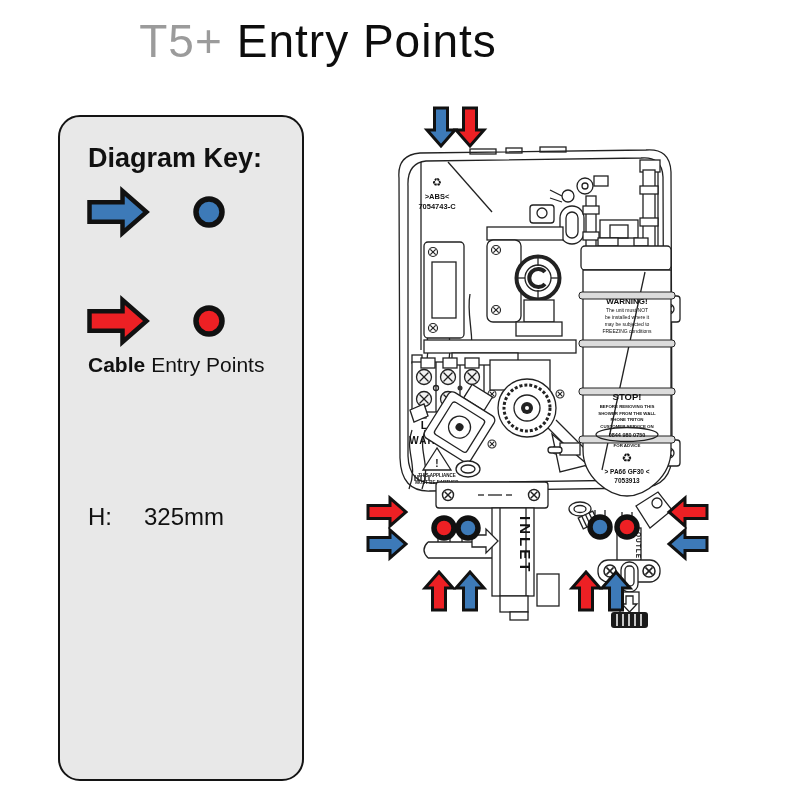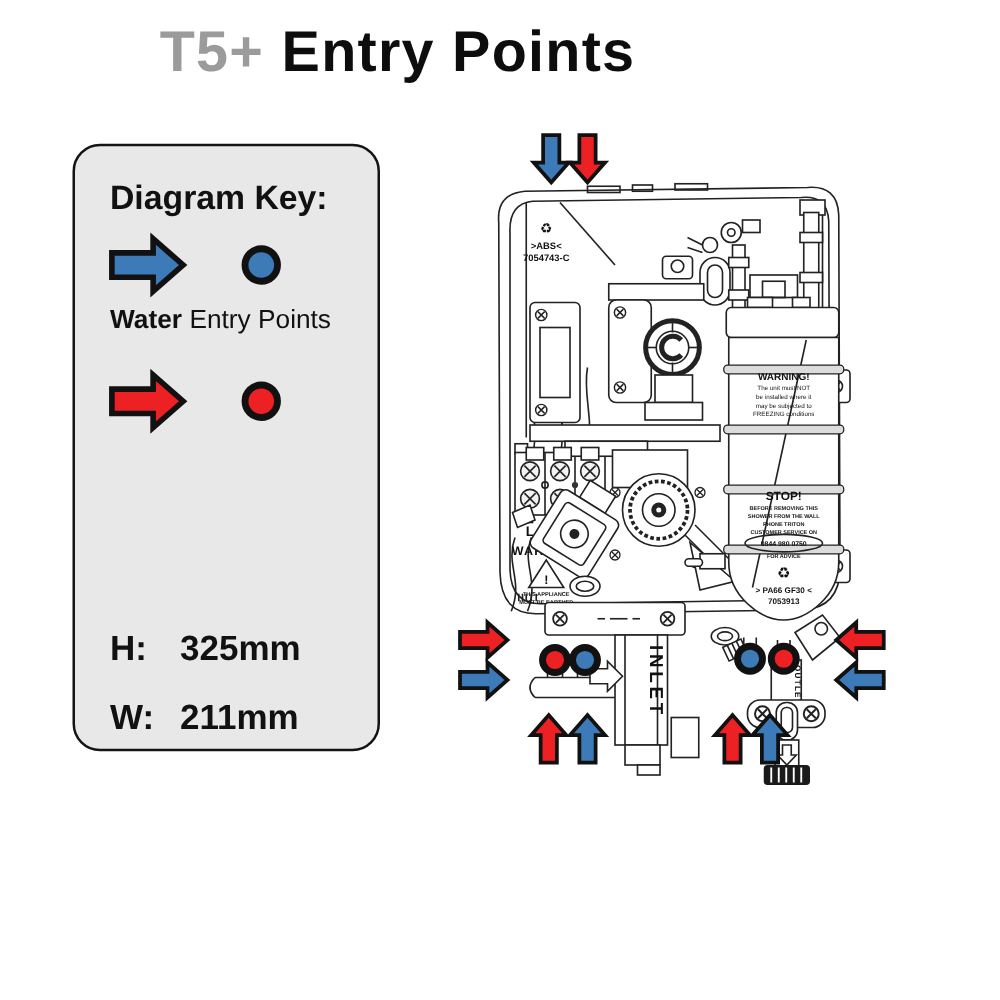"T5+ Entry Points" .title { font-weight: bold -> normal }
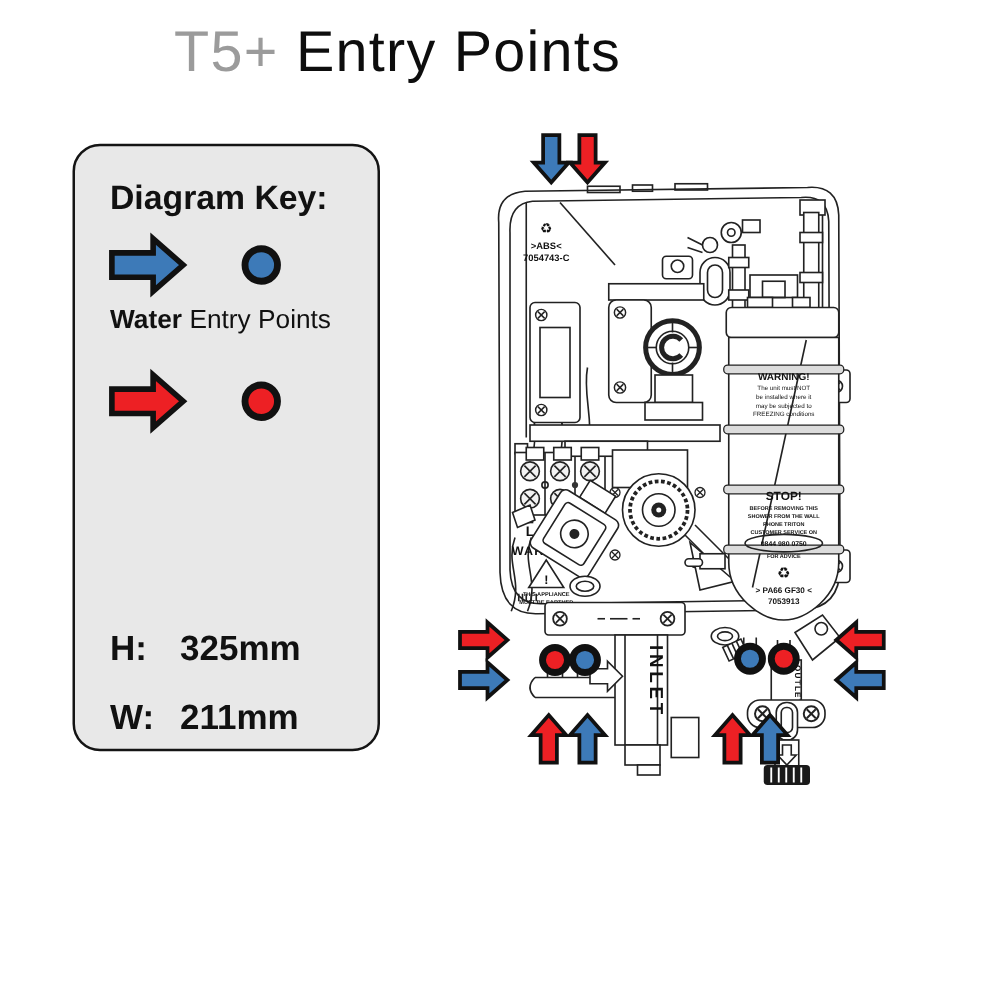"Diagram Key:" .key-panel { height: 486px -> 666px }
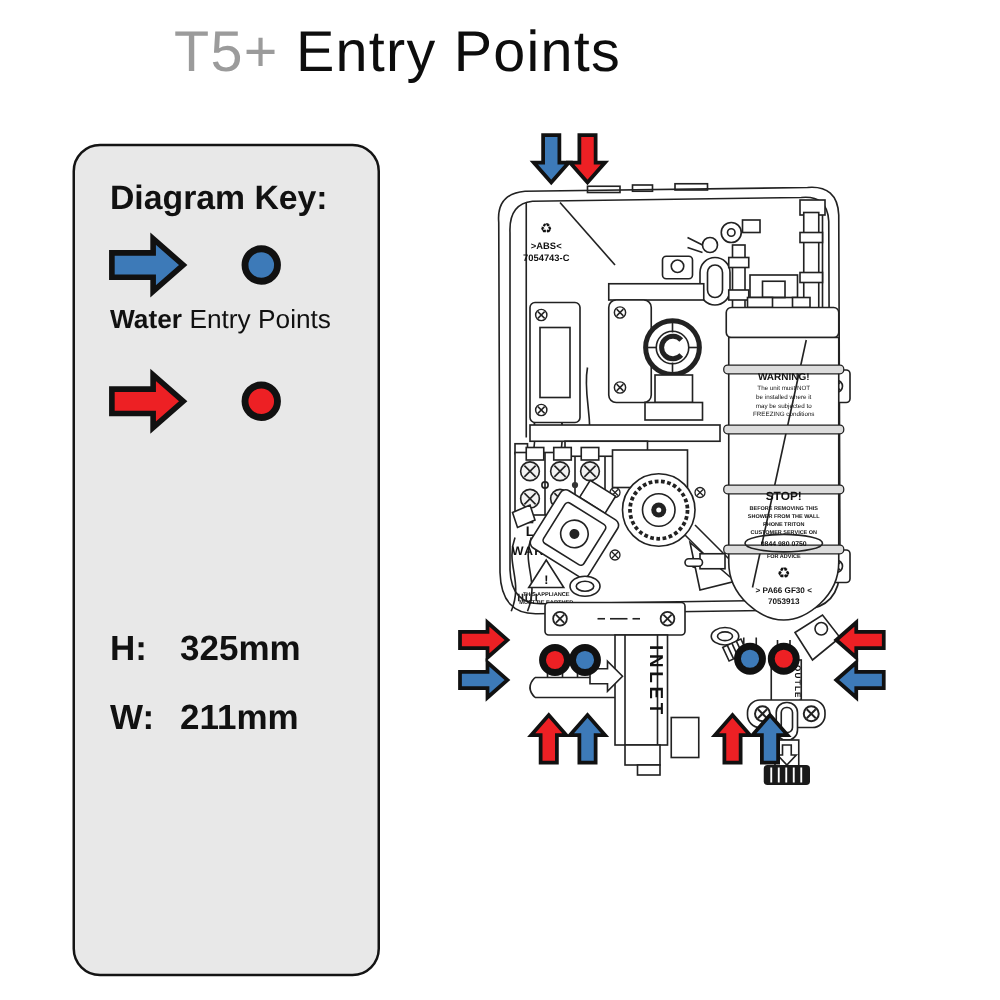"Water Entry Points" div.key-label { html: <div> <b>Water</b><span>Entry Points</span> </div> -> none }
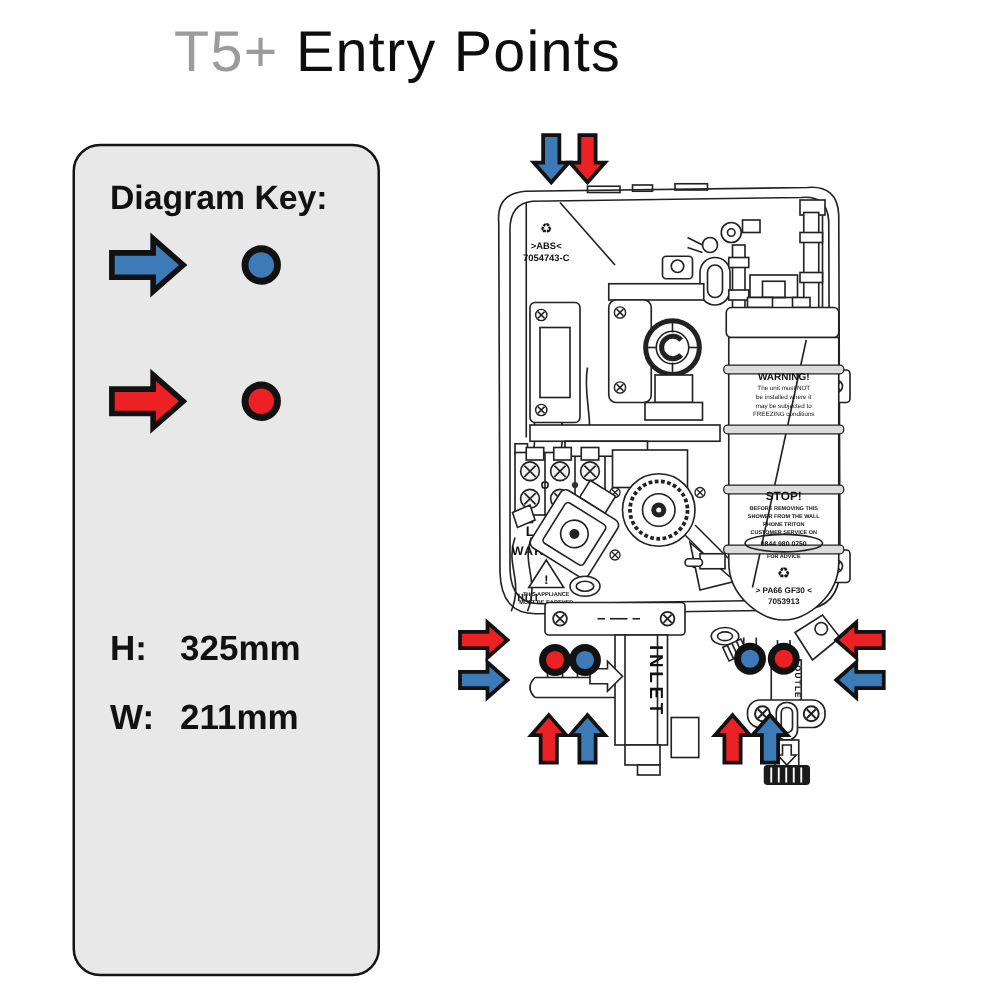"Cable Entry Points" div.key-label { html: none -> <div> <b>Cable</b><span>Entry Points</span> </div> }
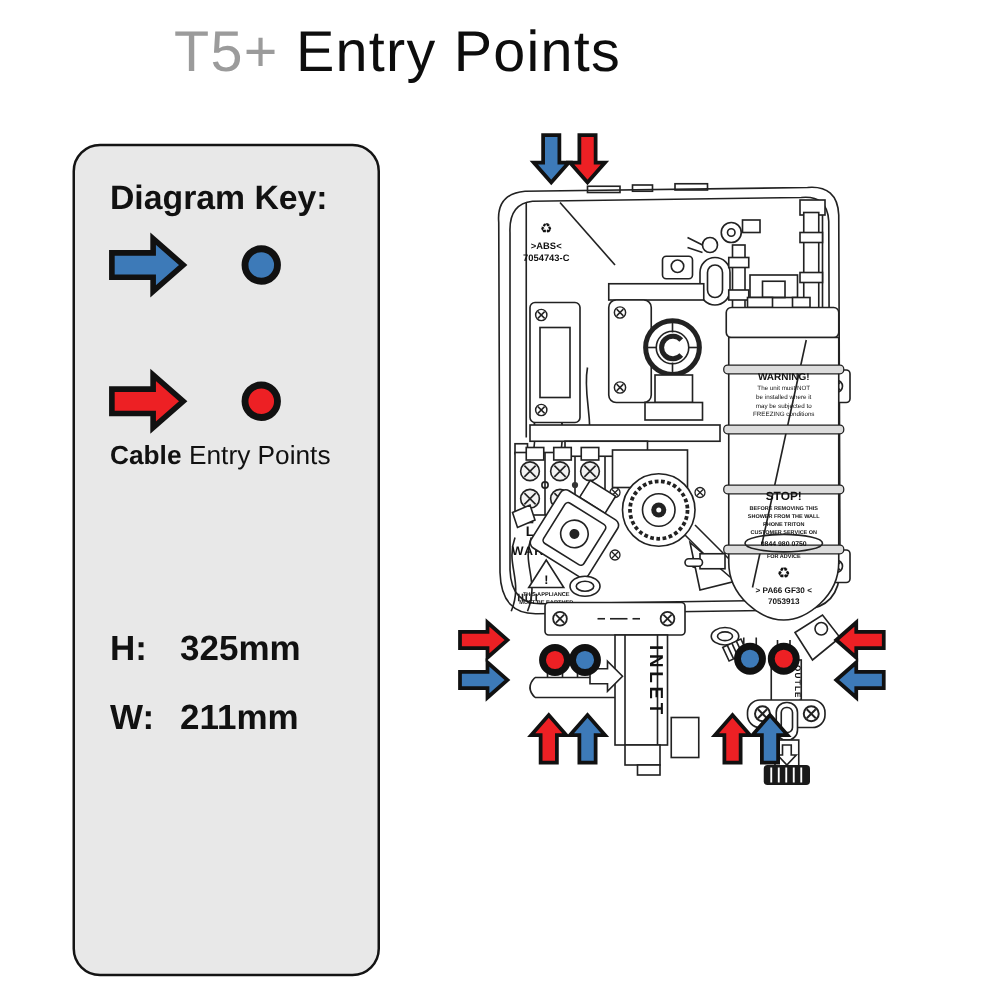"H: 325mm" .dim-row { font-size: 28px -> 24px; font-weight: bold -> normal }
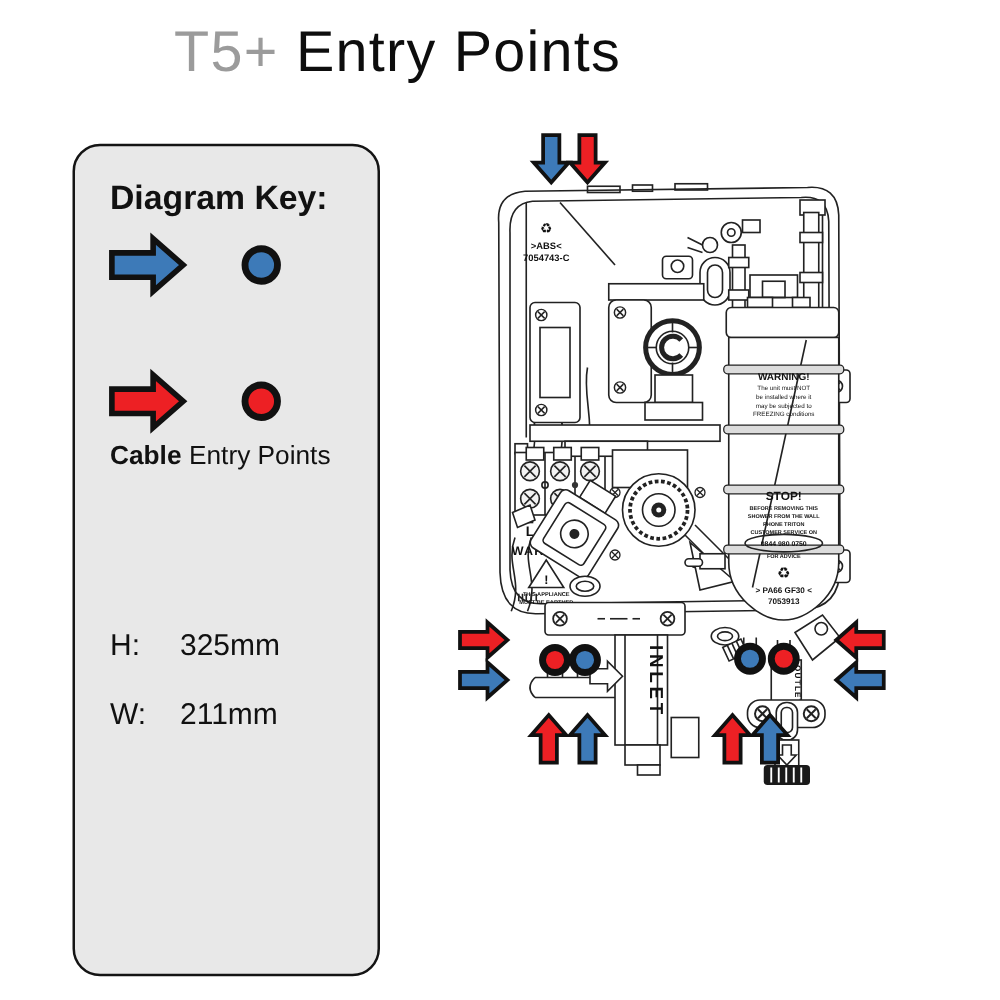"W: 211mm" div.dim-row { html: <div><span>W:</span><span>211mm</span></div> -> none }
